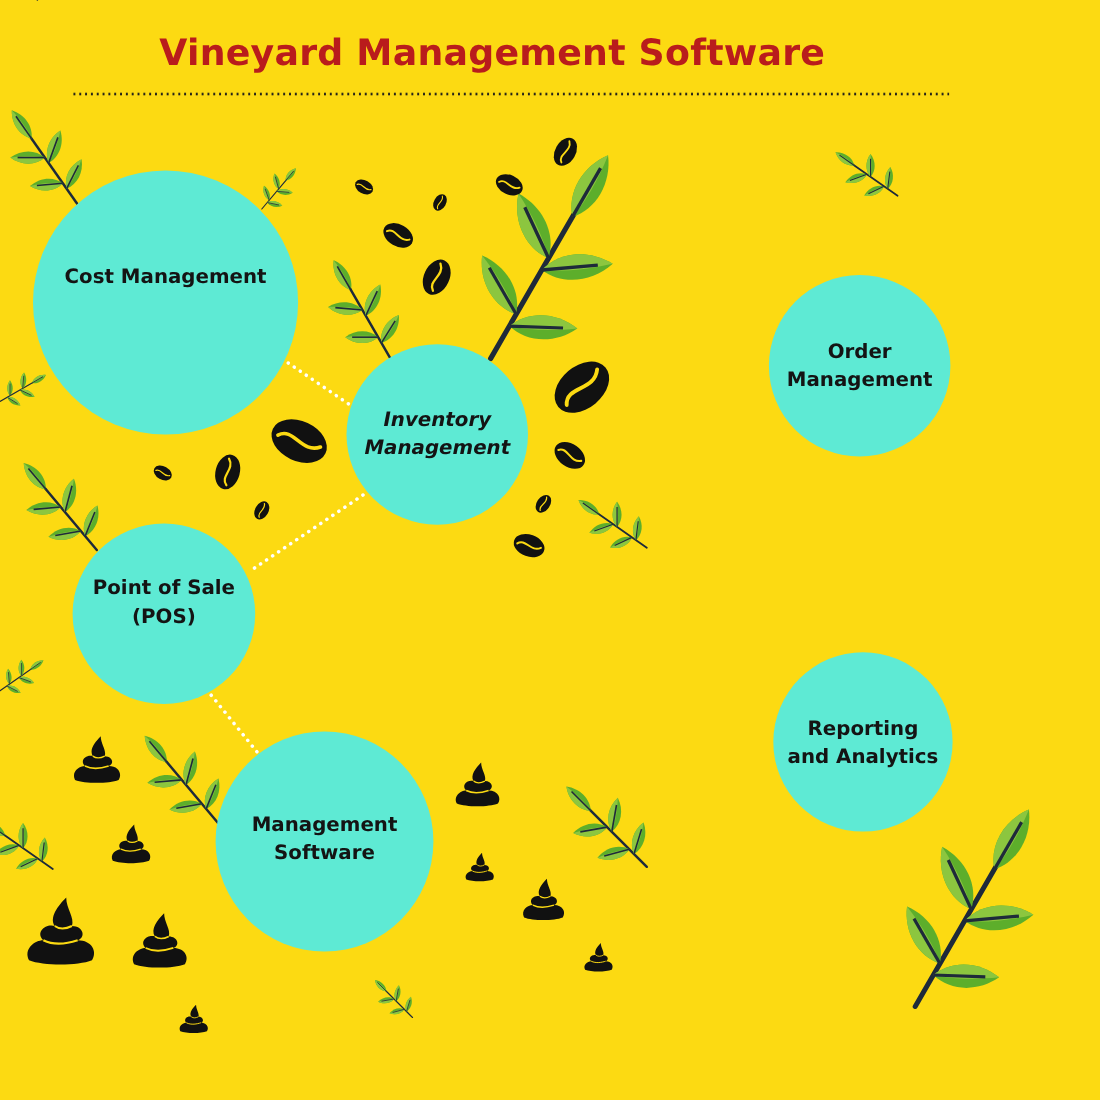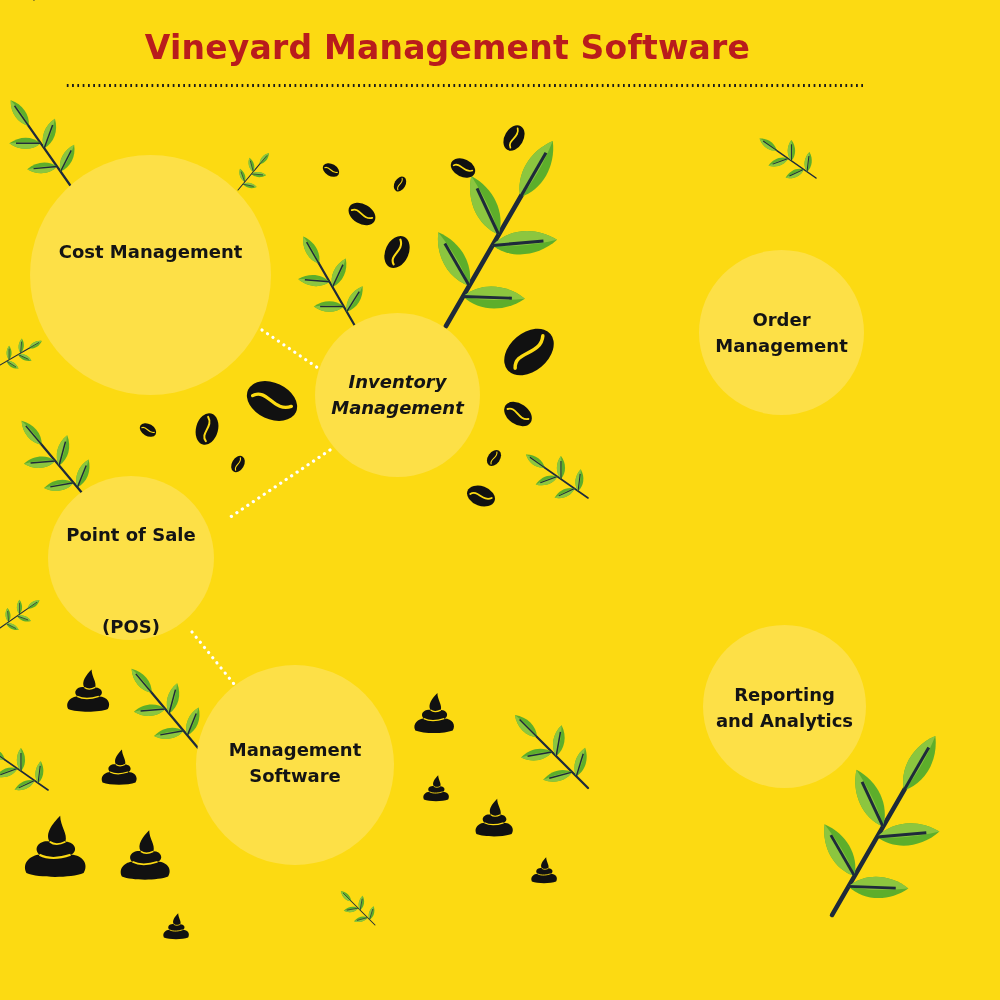"Cost Management" .node { background: #fde047 -> #5eead4 }
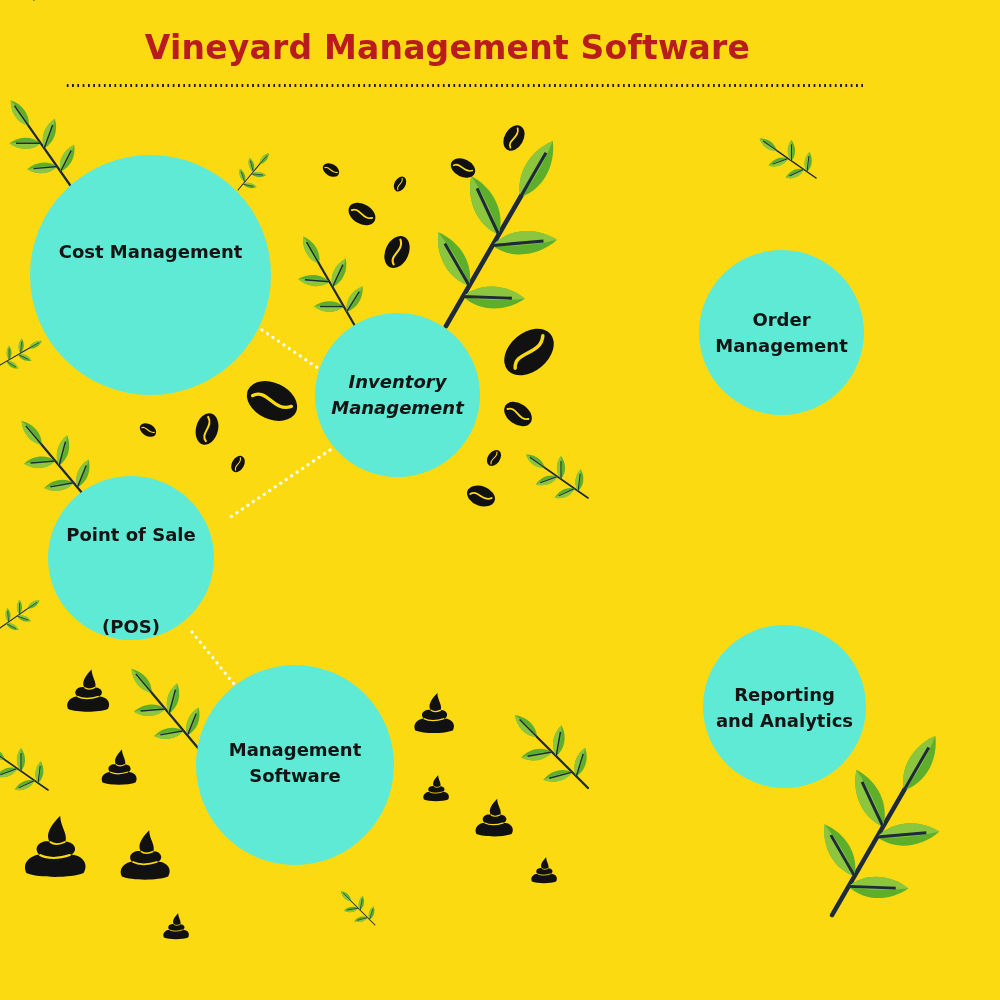"Point of Sale" div.node { justify-content: space-between -> flex-start; left: 48px -> 66px }
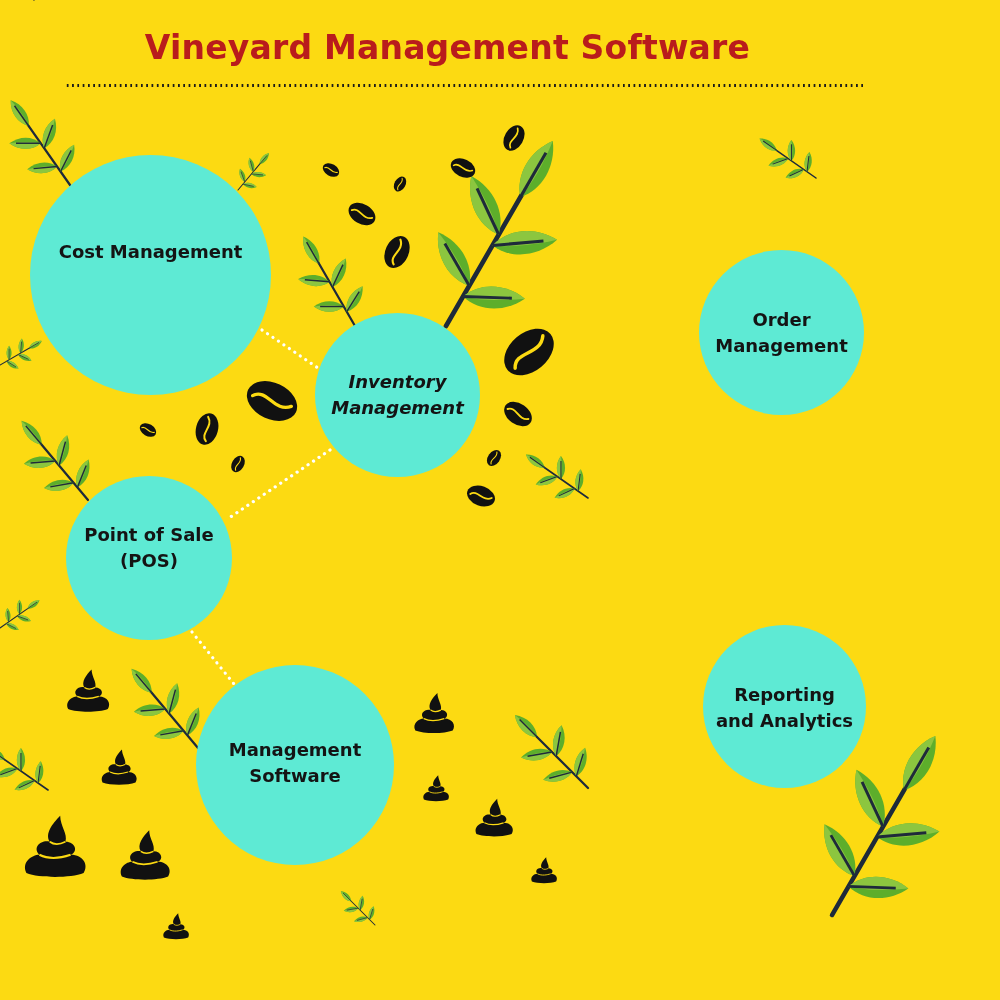"Reporting" div.node { top: 625px -> 593px }
